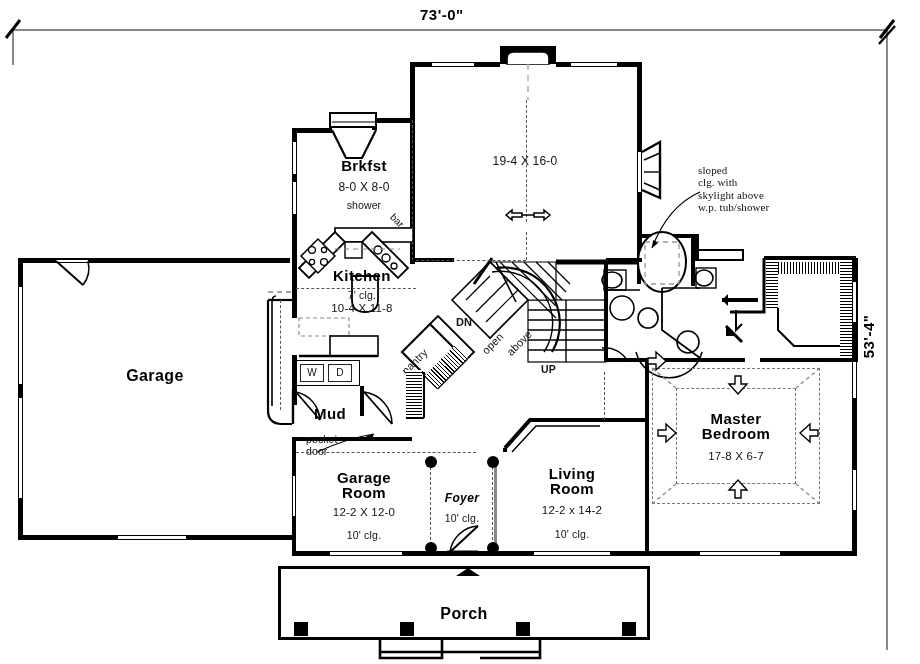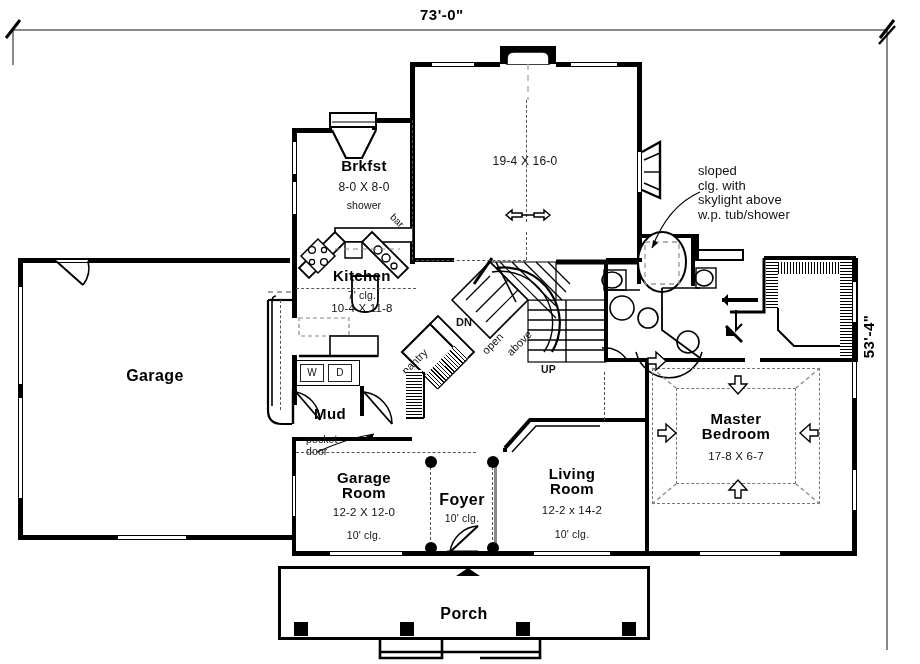"sloped" div.note { font-family: none -> Liberation Serif, serif; font-size: 13px -> 11px }
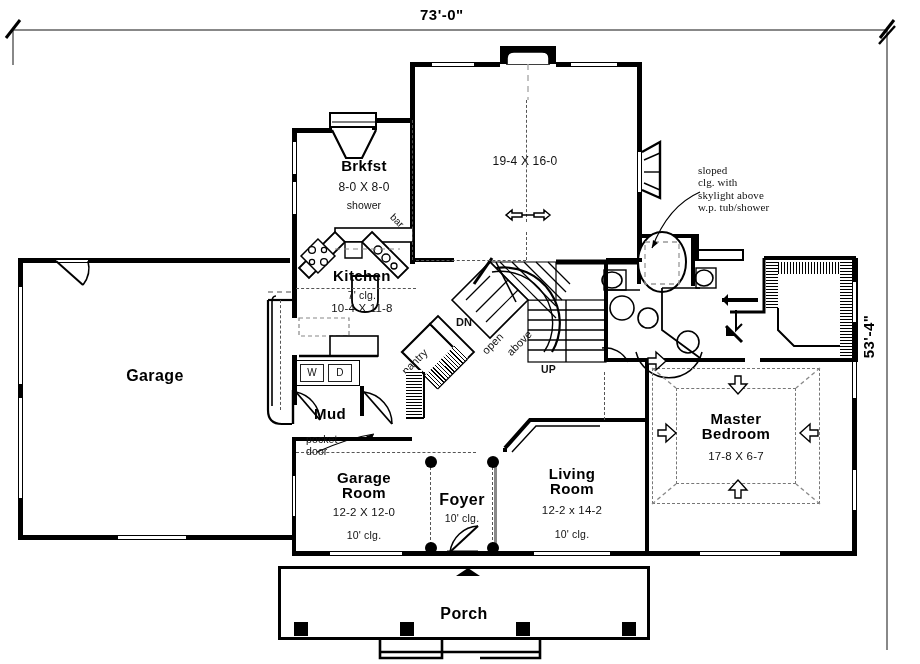"Foyer" div.room-name { font-size: 16px -> 12px; font-style: none -> italic }
